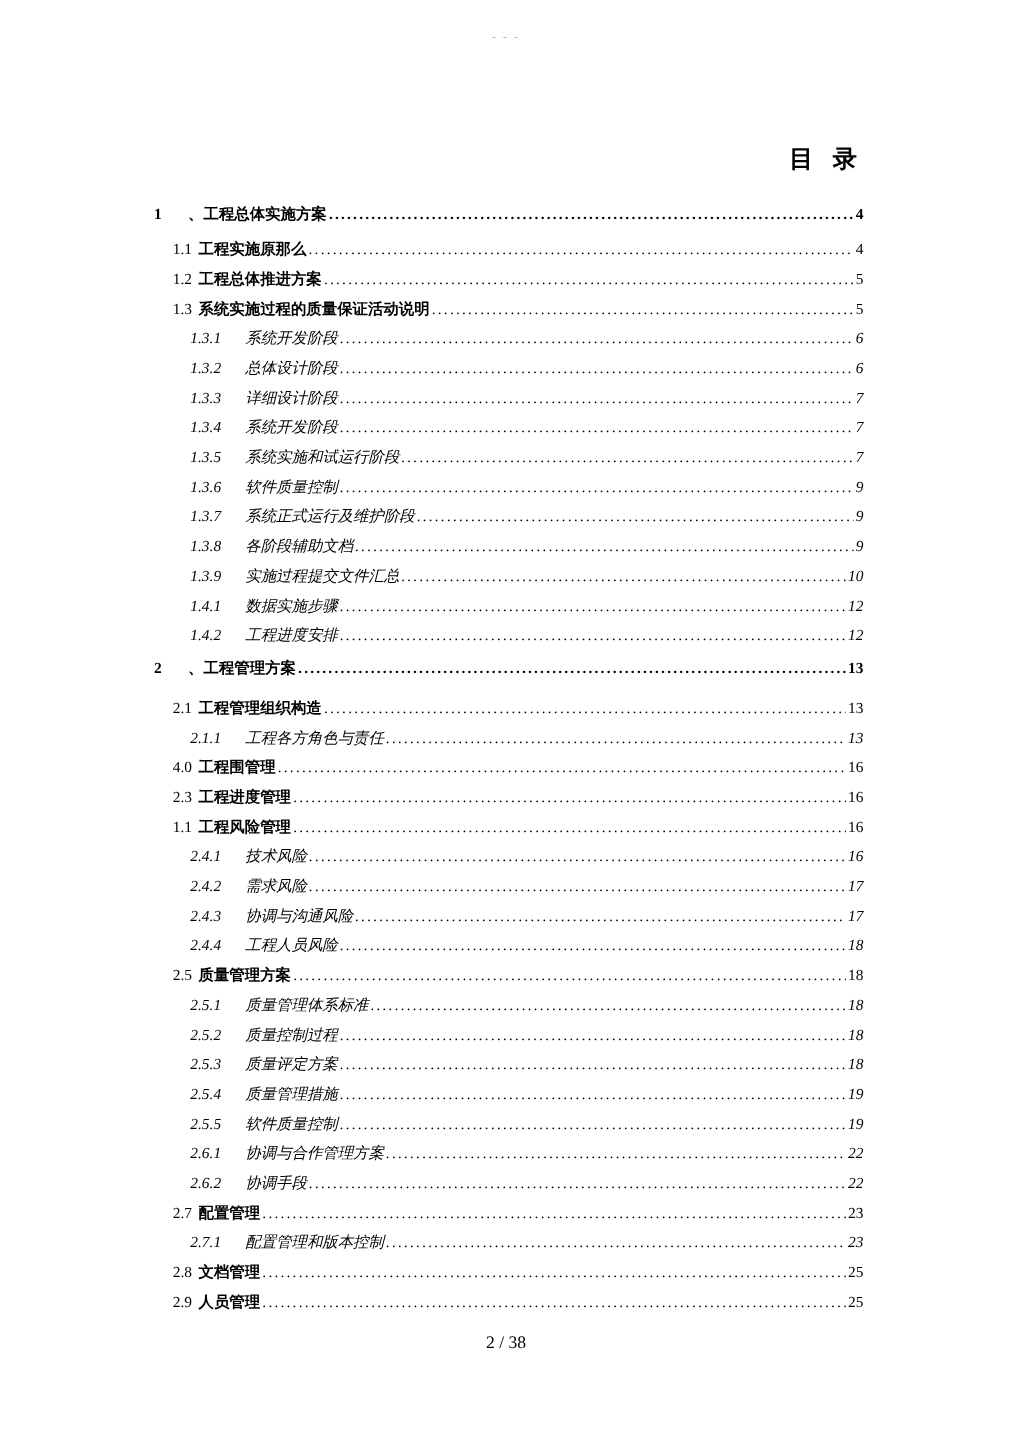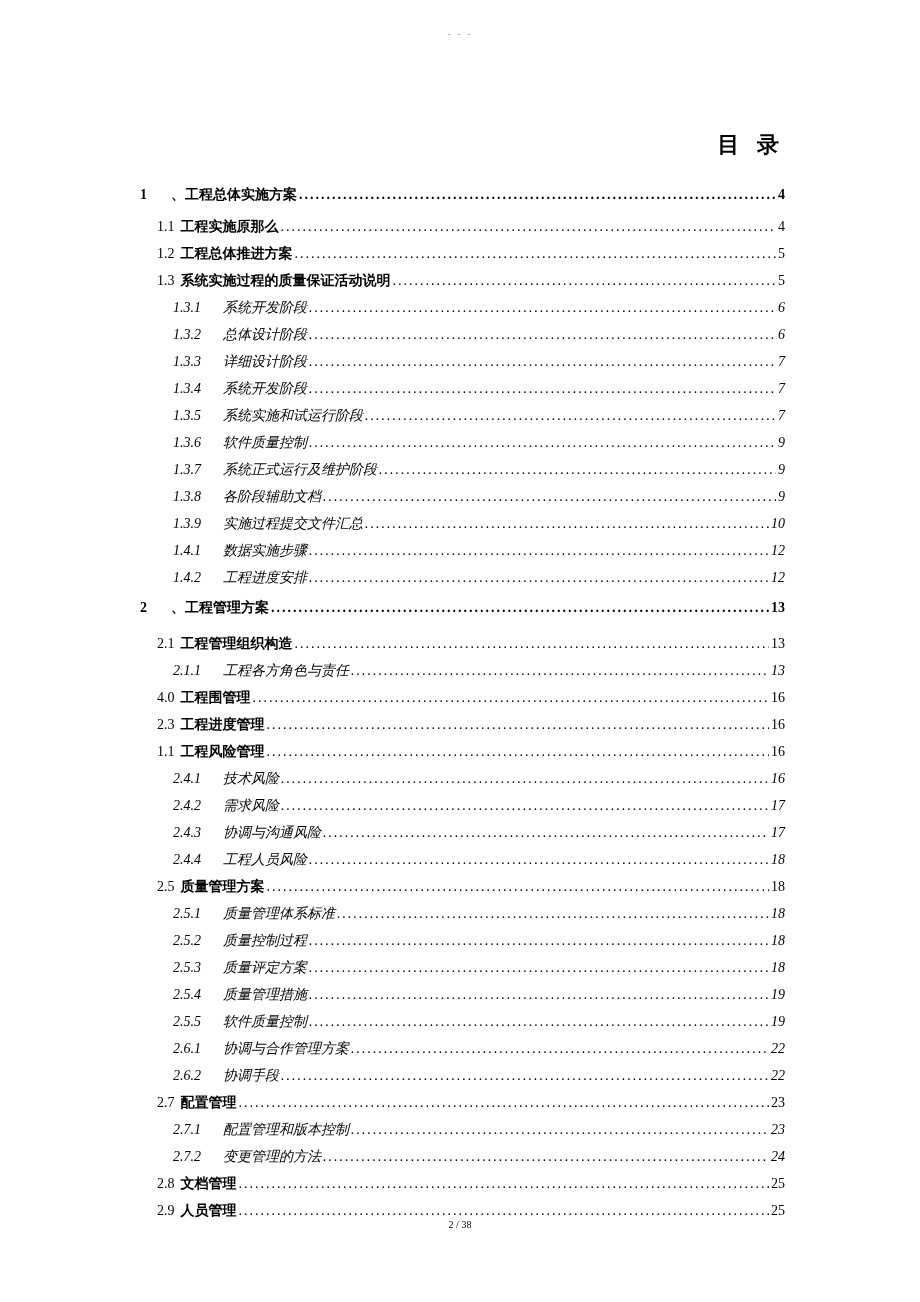"2.7.2" div.toc-row { html: <div> <span>2.7.2</span> <span>变更管理的方法</span> <span></span> <span>24</span> </div> -> none }
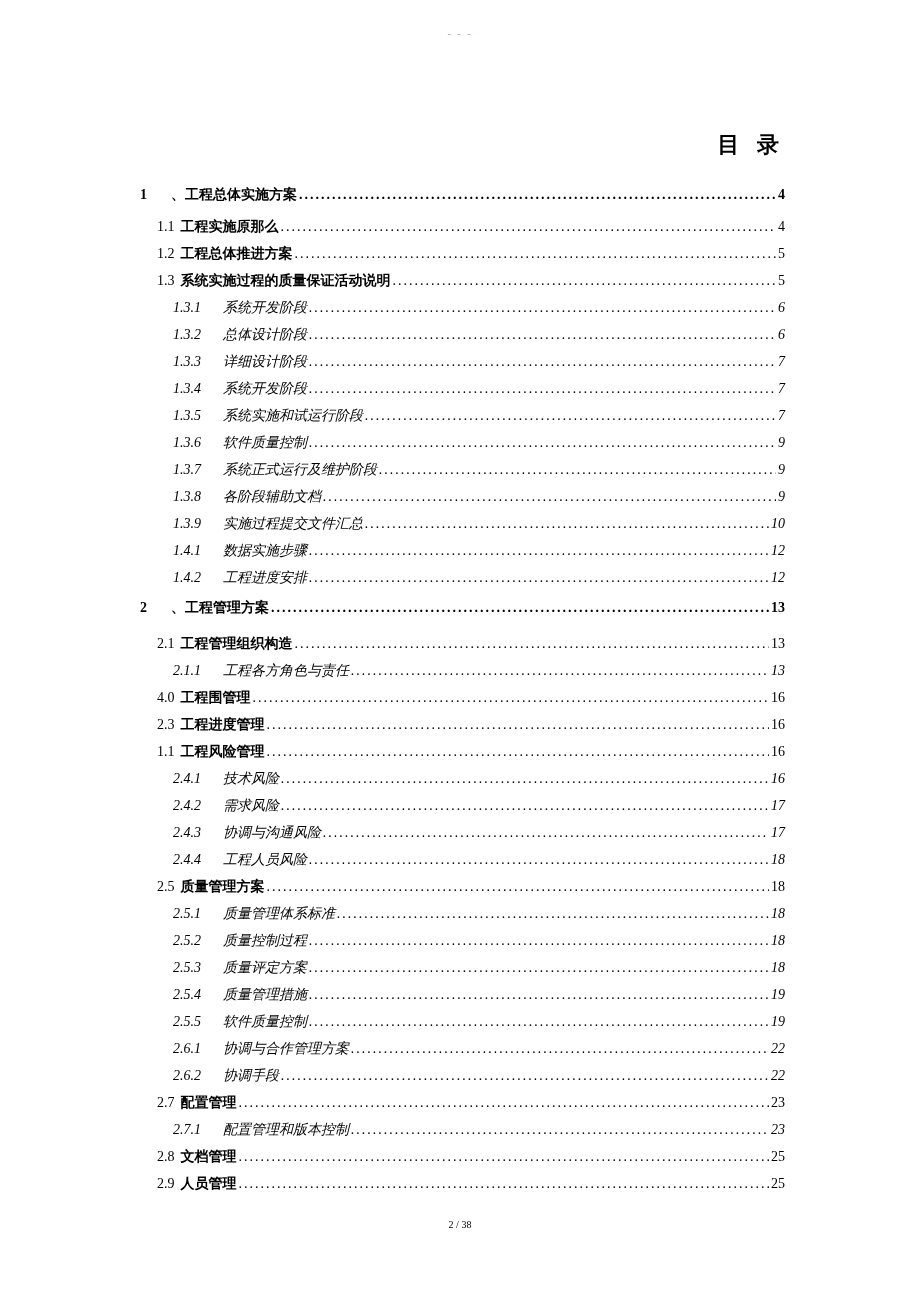"2 / 38" .footer { font-size: 10px -> 16px }
